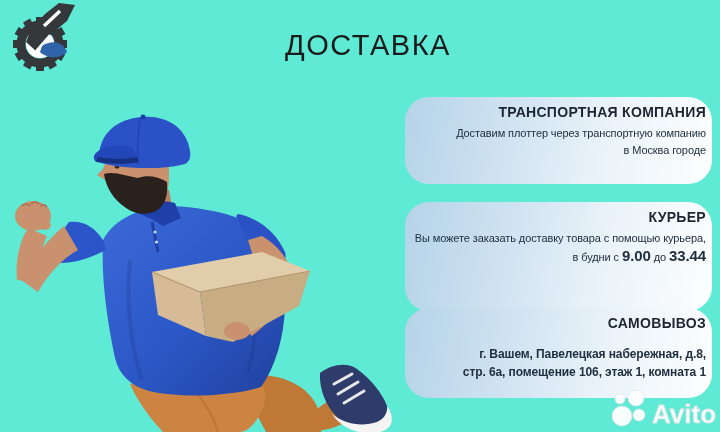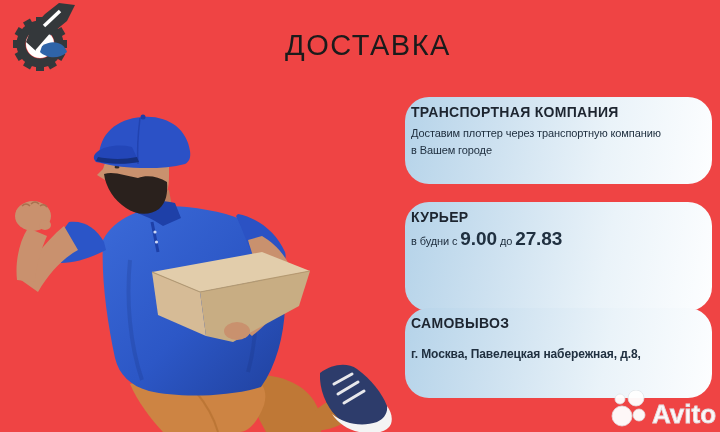"ДОСТАВКА" .stage { background: #ef4444 -> #5eead4 }
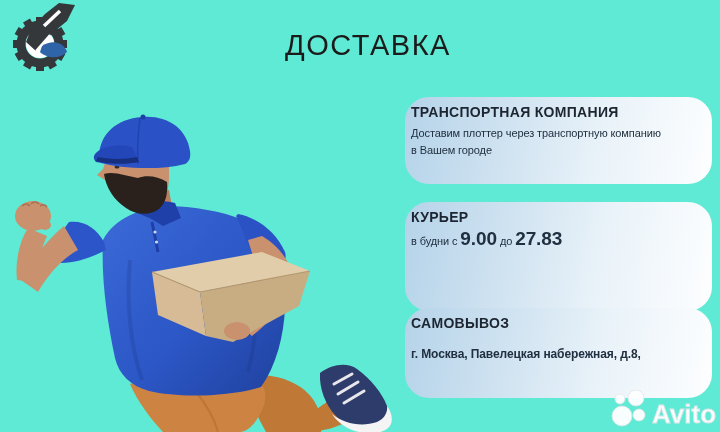"ТРАНСПОРТНАЯ КОМПАНИЯ" .card { text-align: left -> right }
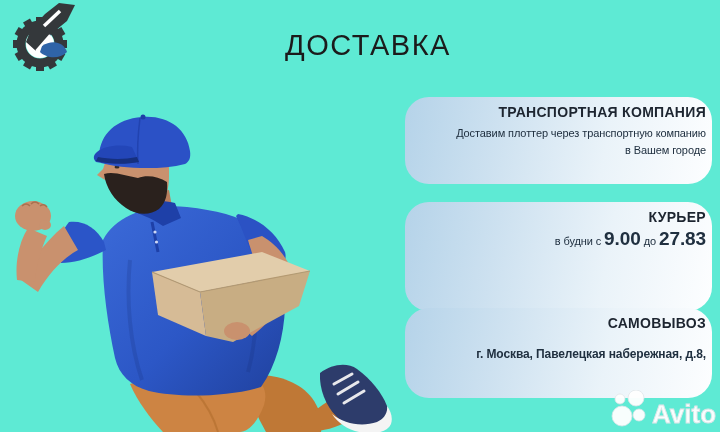"в Вашем городе" span.card-line { text: Вашем -> Москва }
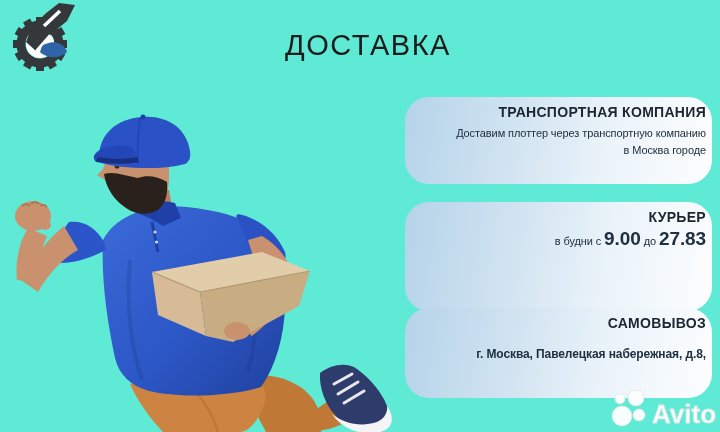"Вы можете заказать доставку товара" span.card-line { html: none -> <span>Вы можете заказать доставку товара с помощью курьера,</span> }
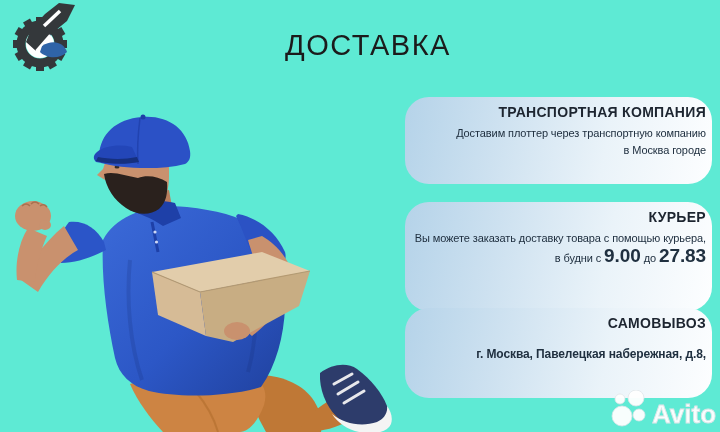"9.00" .sched-bold { font-size: 19px -> 15px }
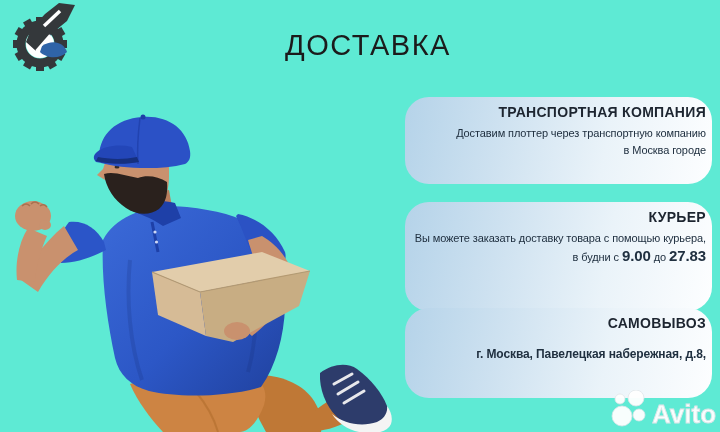"27.83" span.sched-bold { text: 27.83 -> 33.44 }
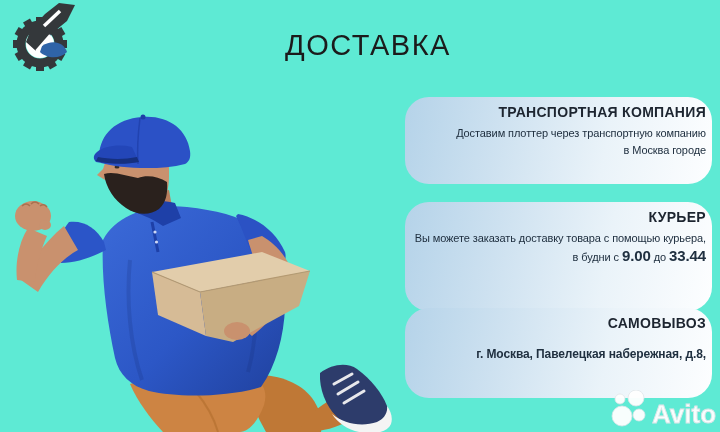"г. Москва, Павелецкая набережная, д.8," span.card-line { text: Москва -> Вашем }
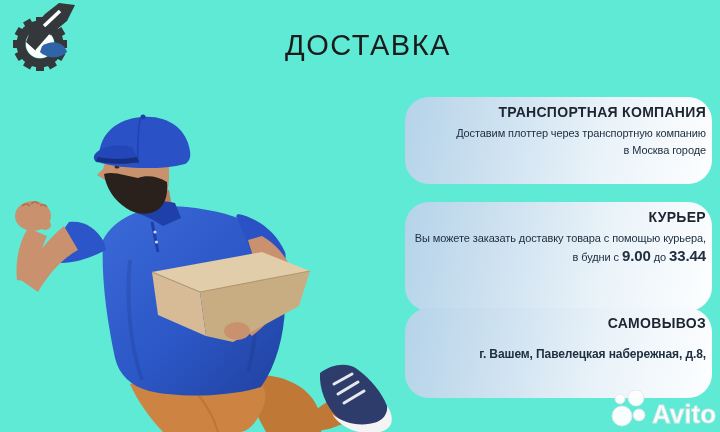"стр. 6а, помещение 106, этаж" span.card-line { html: none -> <span>стр. 6а, помещение 106, этаж 1, комната 1</span> }
